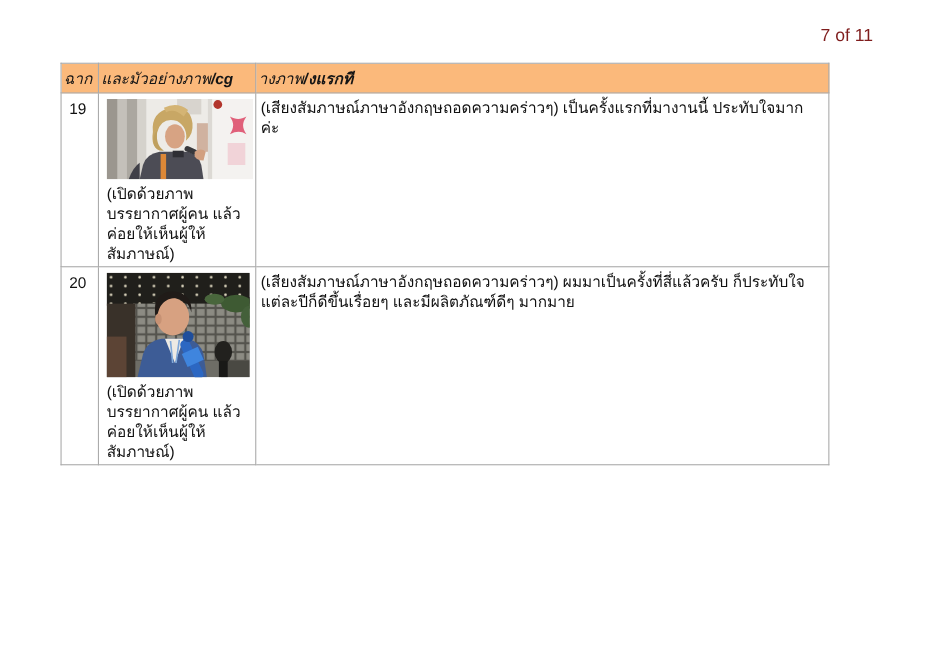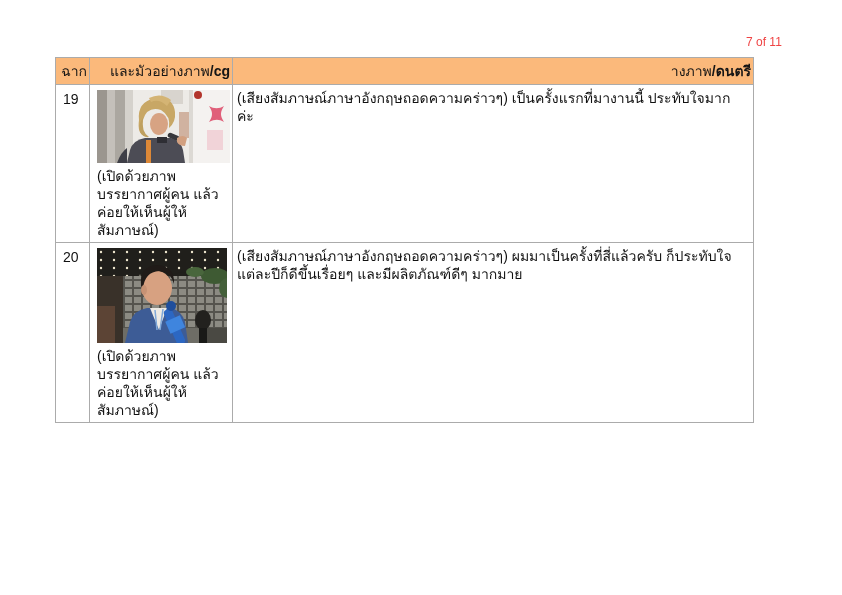"7 of 11" .page-number { color: #ef4444 -> #7f1d1d; font-size: 12px -> 16px; top: 35px -> 24px }
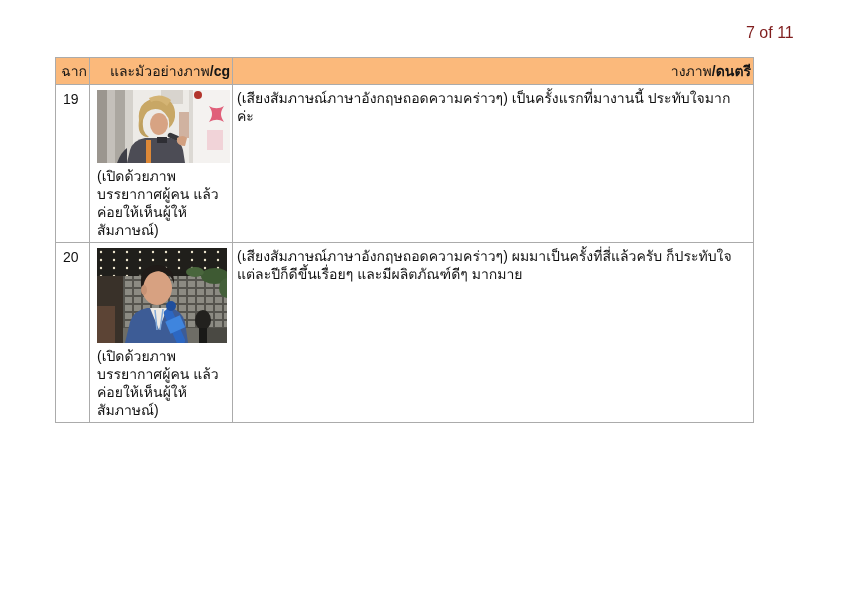"ฉาก" table.script th { font-style: none -> italic; text-align: right -> left }
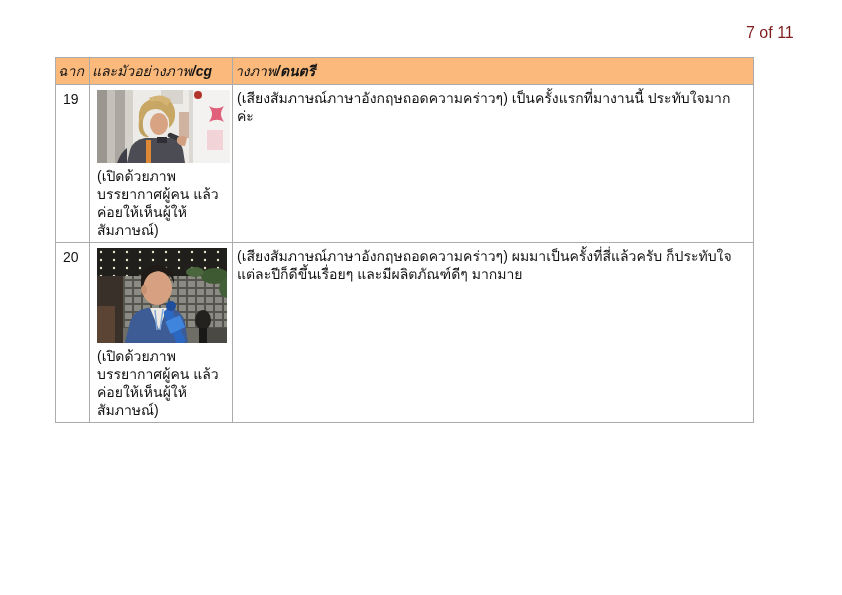"/ดนตรี" span.b { text: /ดนตรี -> /งแรกที }
